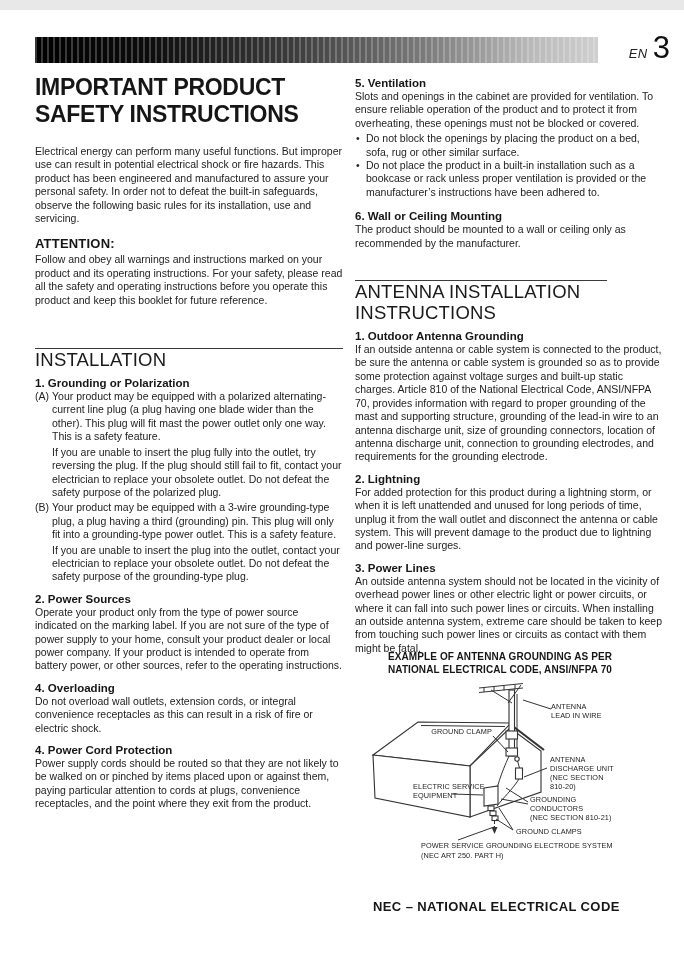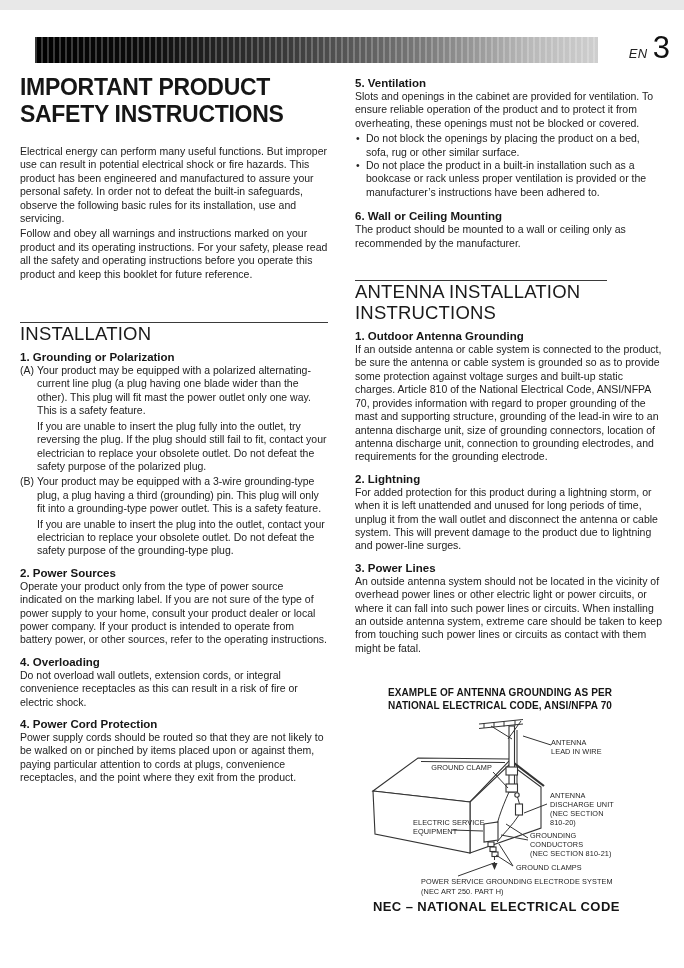"IMPORTANT PRODUCT SAFETY INSTRUCTIONS" .col-left { left: 20px -> 35px }
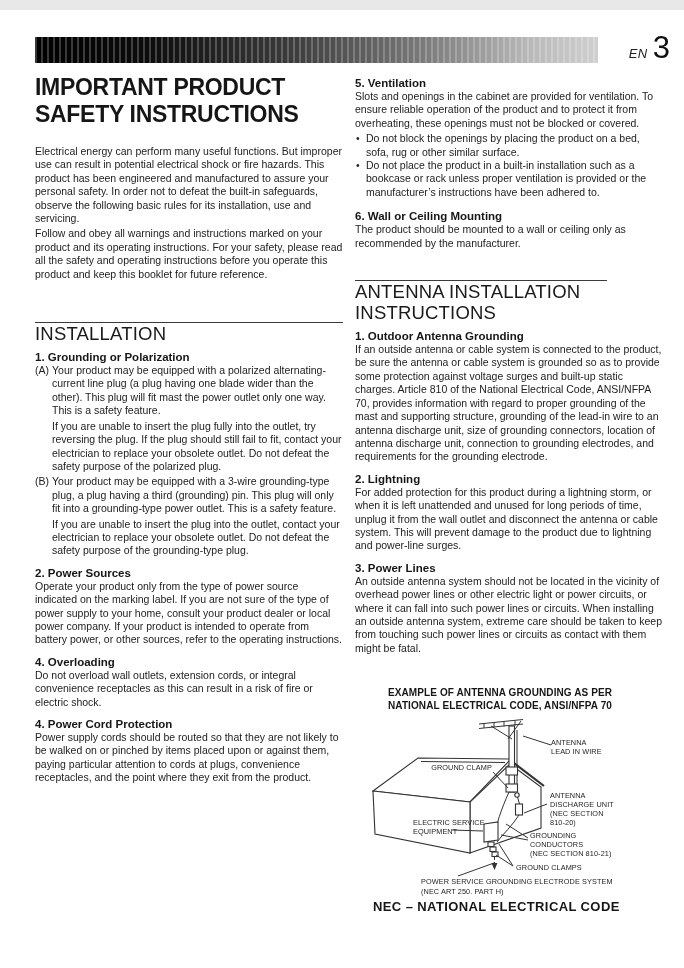"ATTENTION:" div.attn-head { html: none -> <div>ATTENTION:</div> }
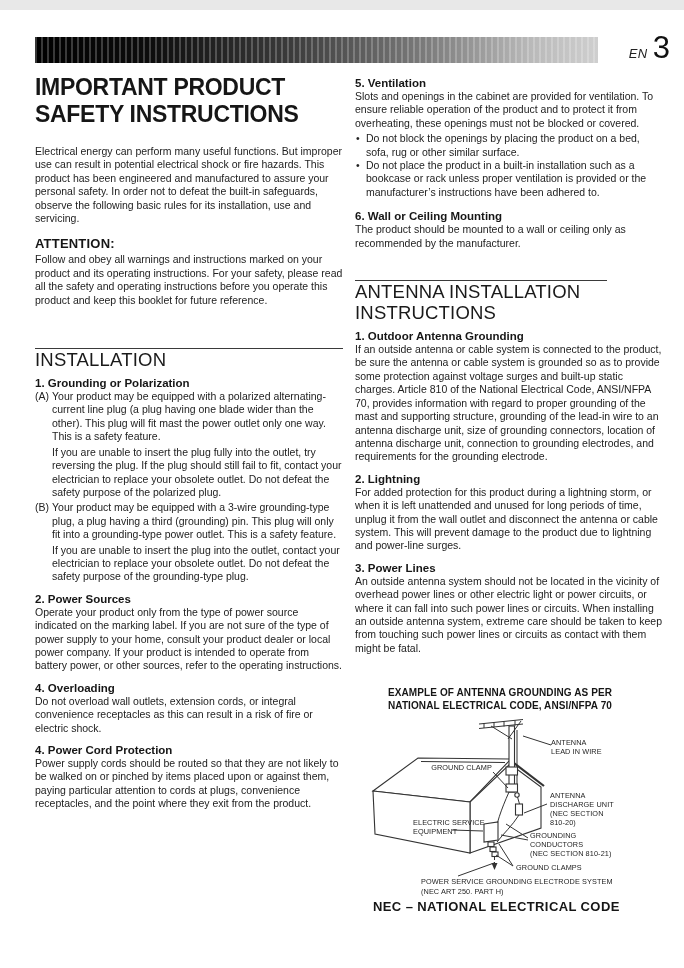"EXAMPLE OF ANTENNA GROUNDING AS" .diagram { top: 676px -> 640px }
